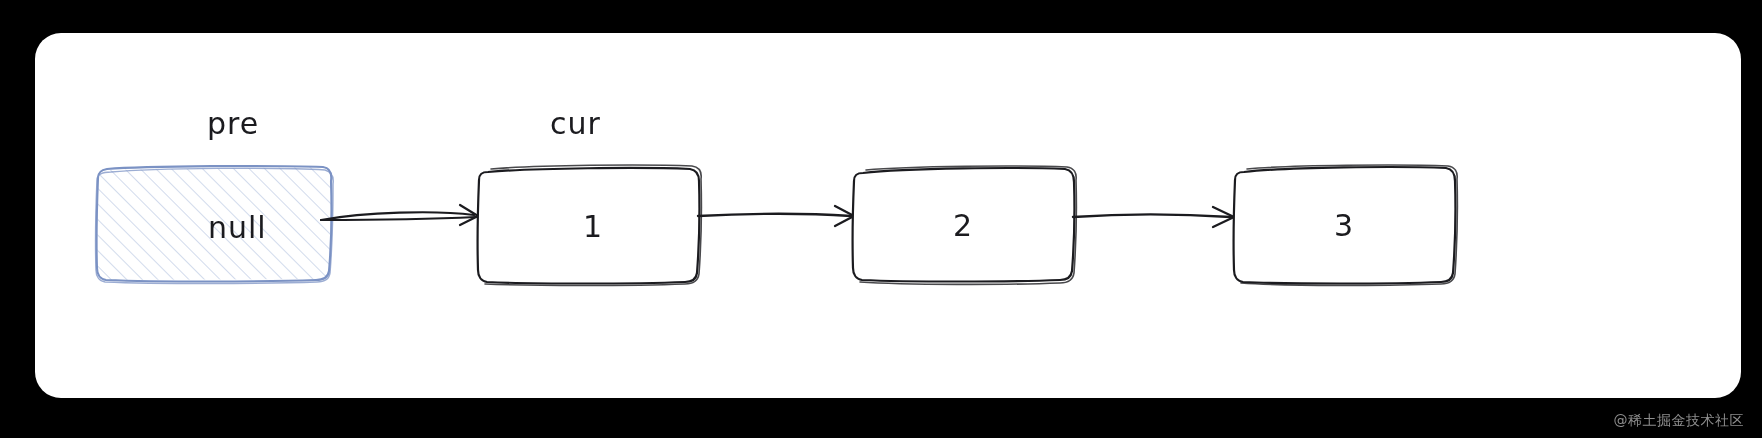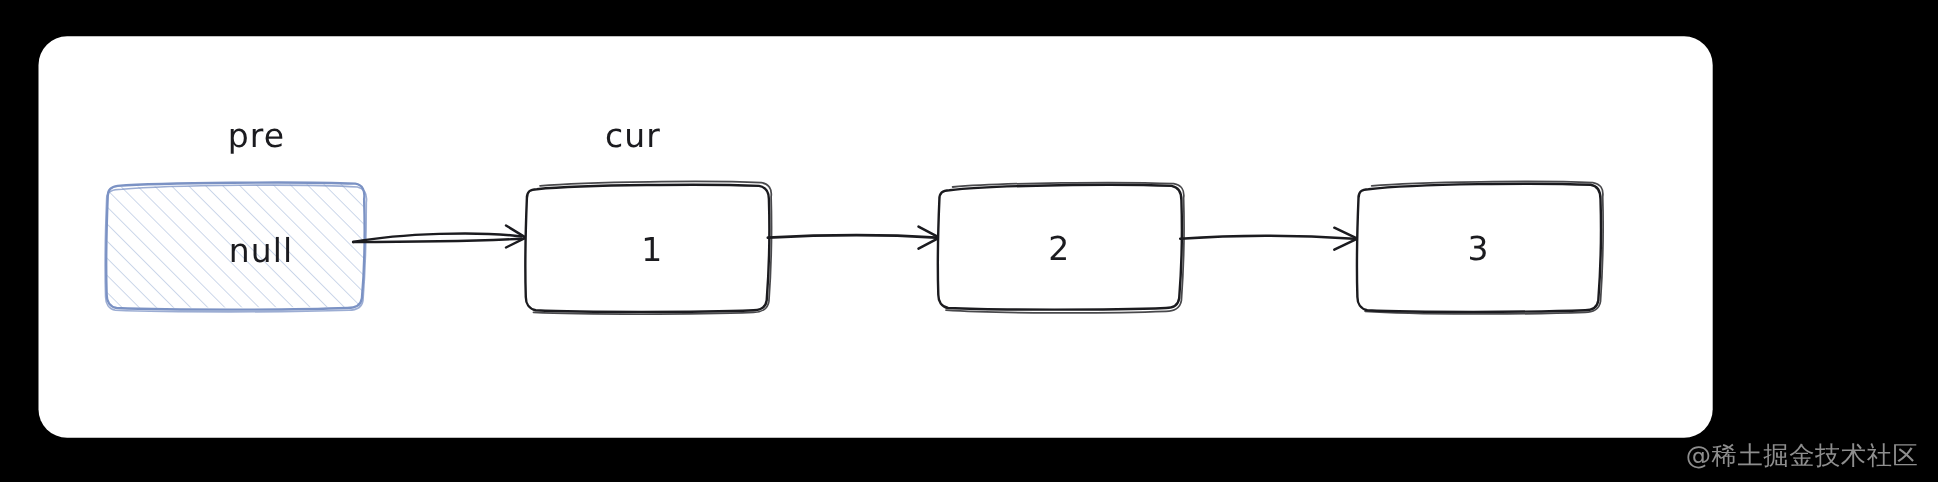"pre" #canvas-card { width: 1522px -> 1706px }
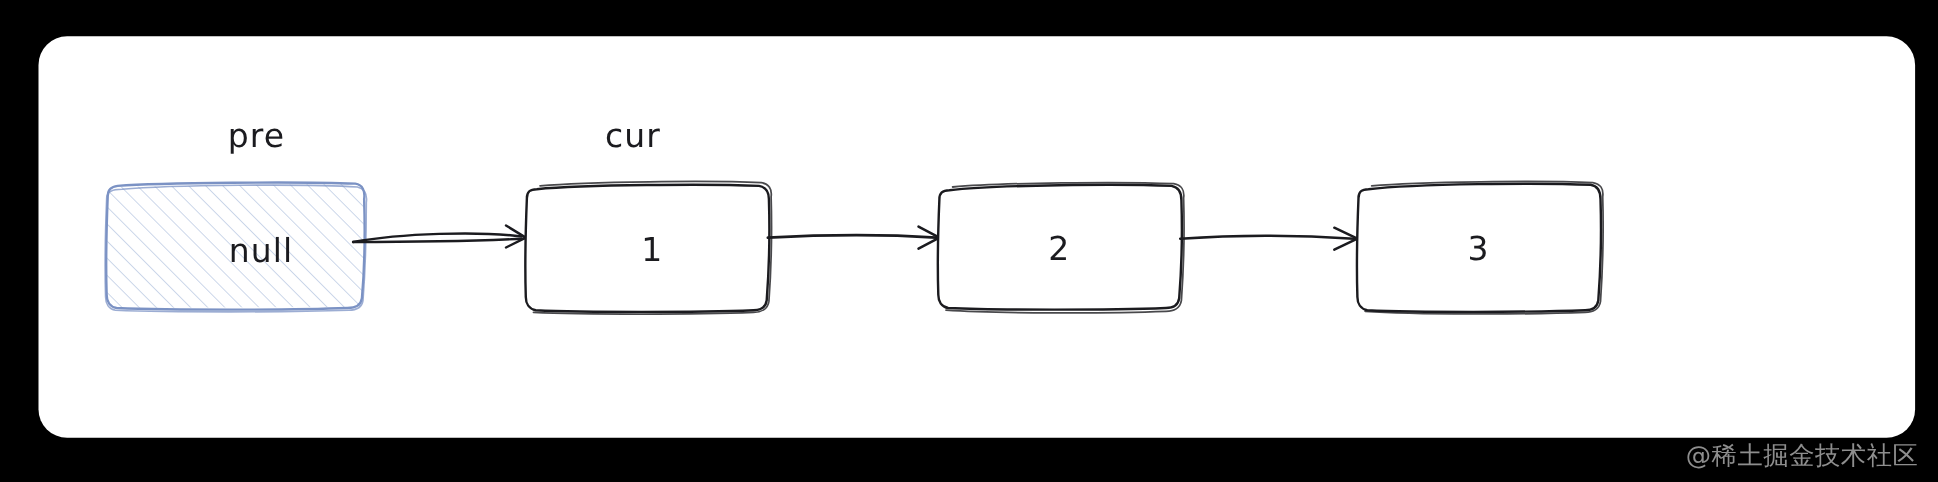"@稀土掘金技术社区" #watermark { font-size: 23px -> 14px }
